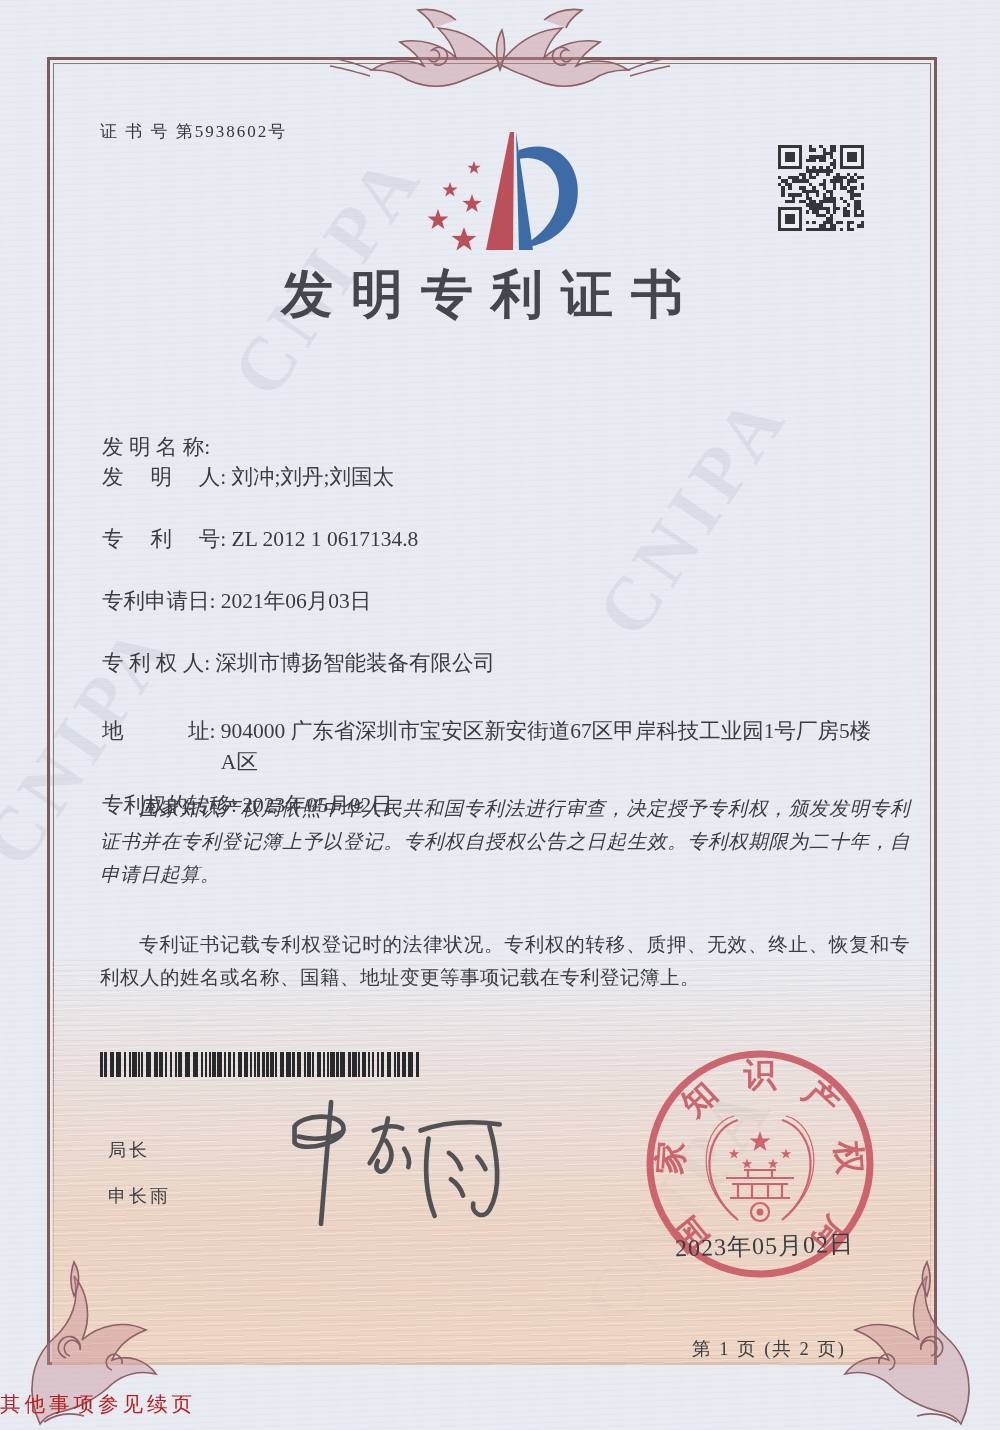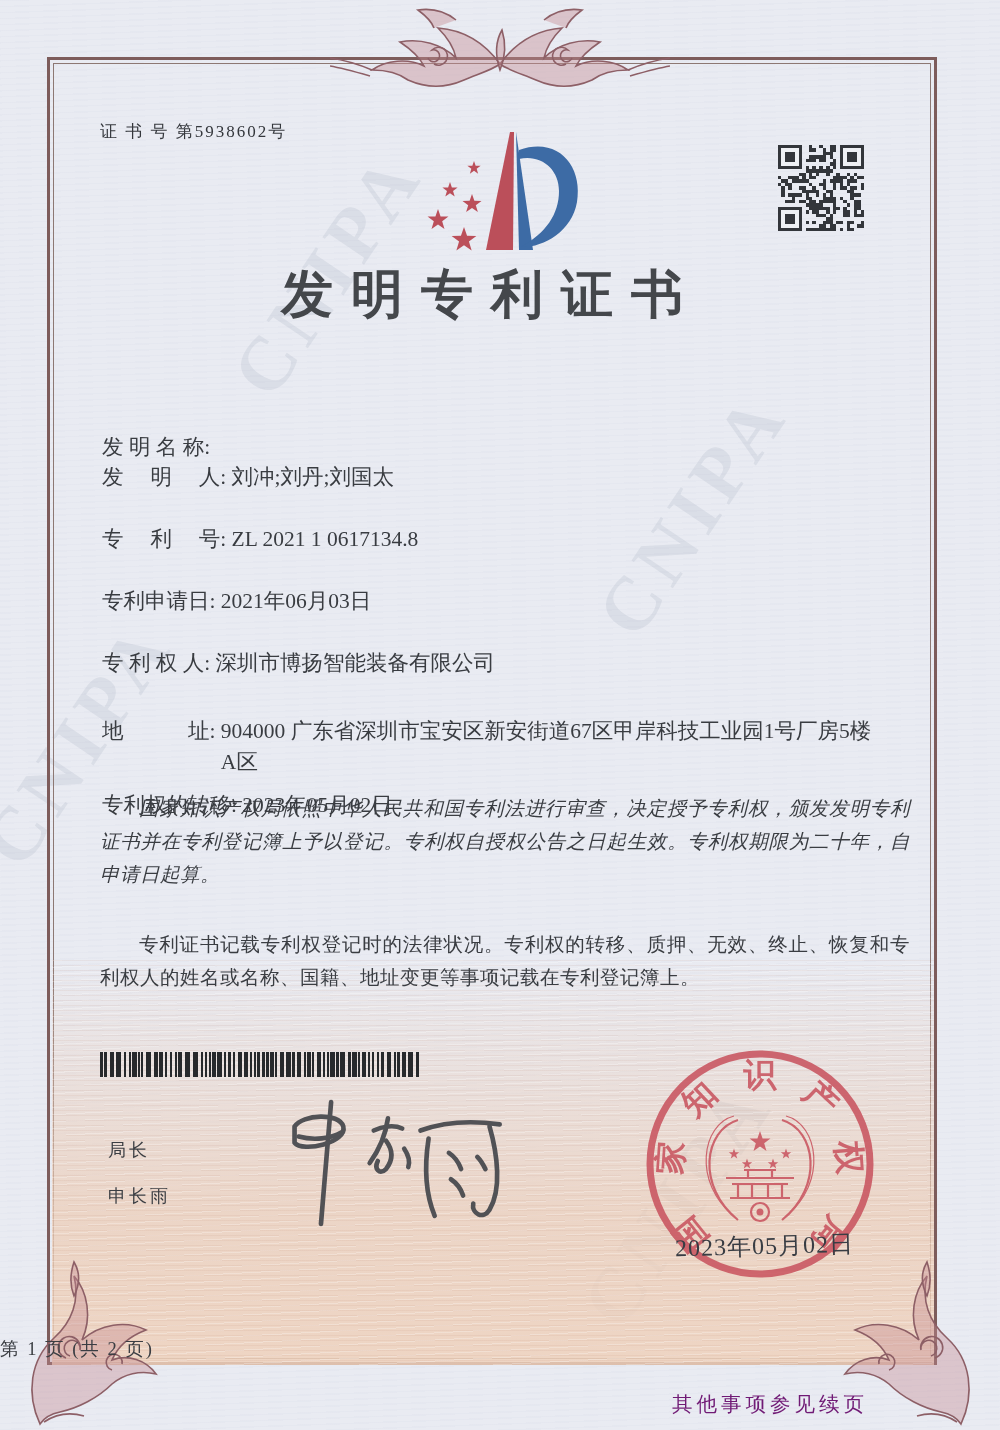"ZL 2021 1 0617134.8" span.field-value { text: 2021 -> 2012 }
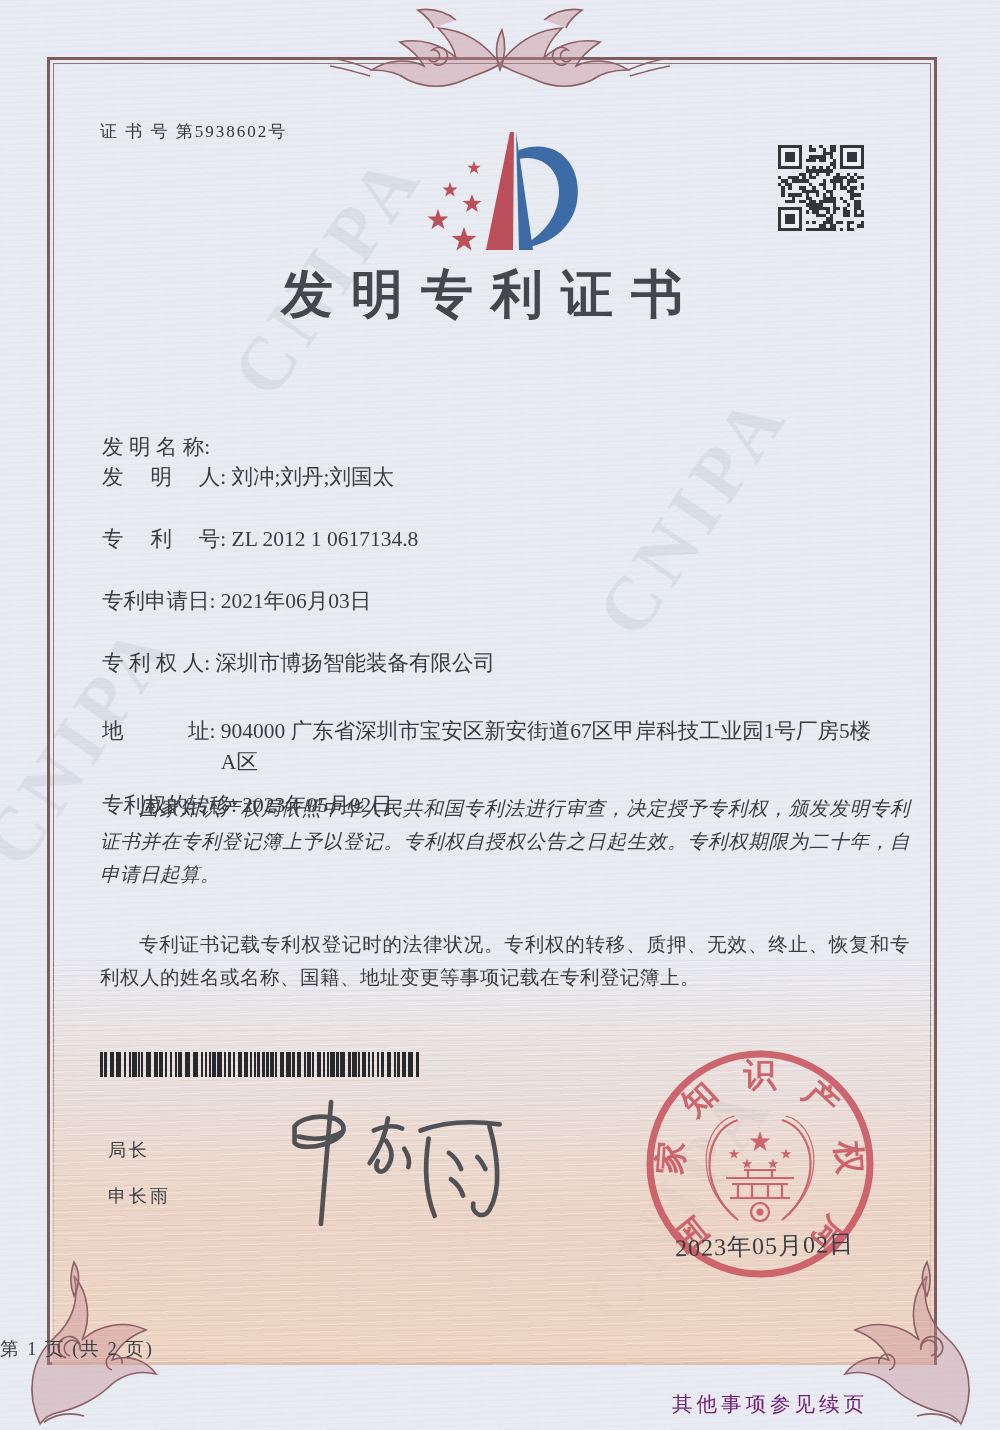"第 1 页 (共 2" .page-info { text-align: left -> right }
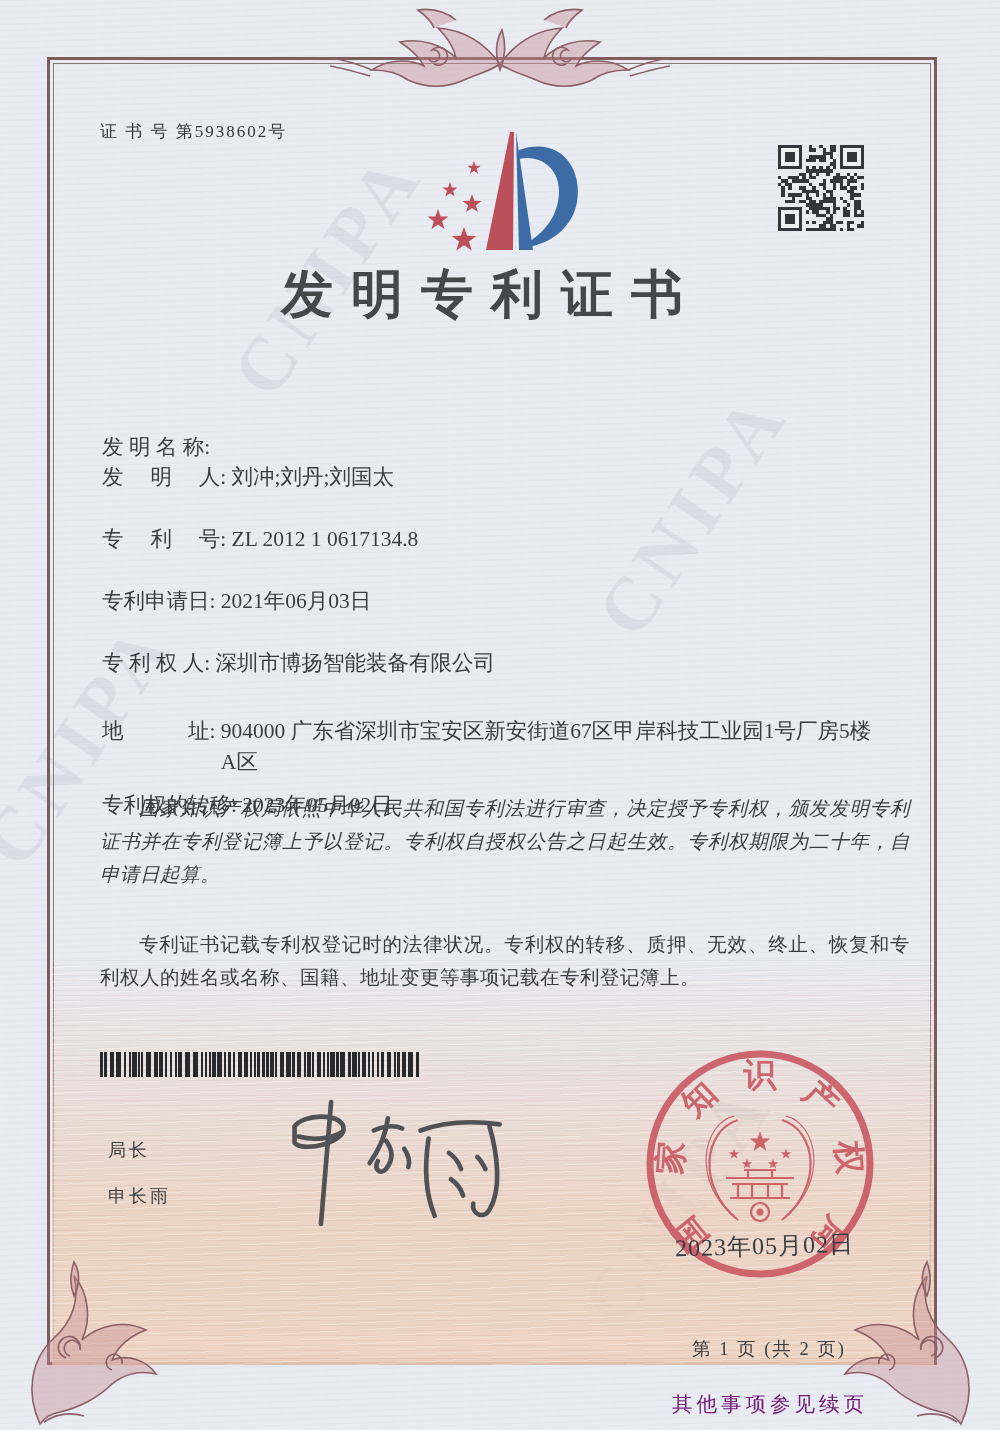"其他事项参见续页" .note { color: #701a75 -> #b91c1c; text-align: right -> left }
